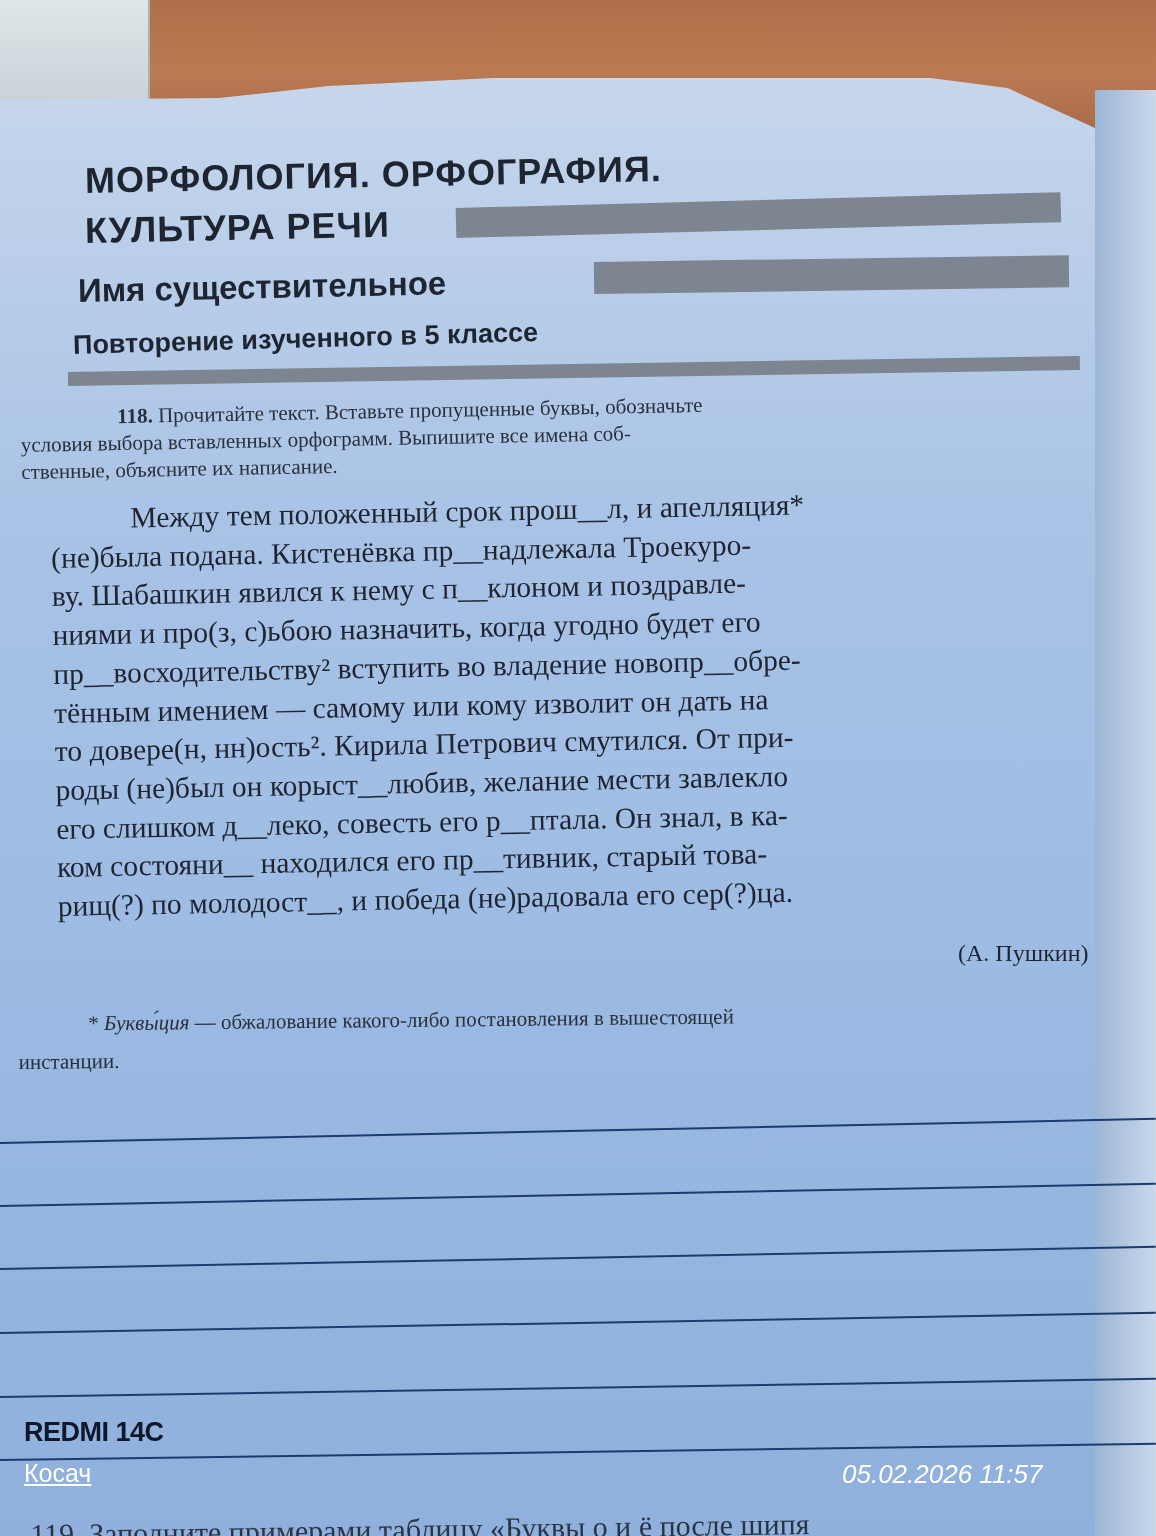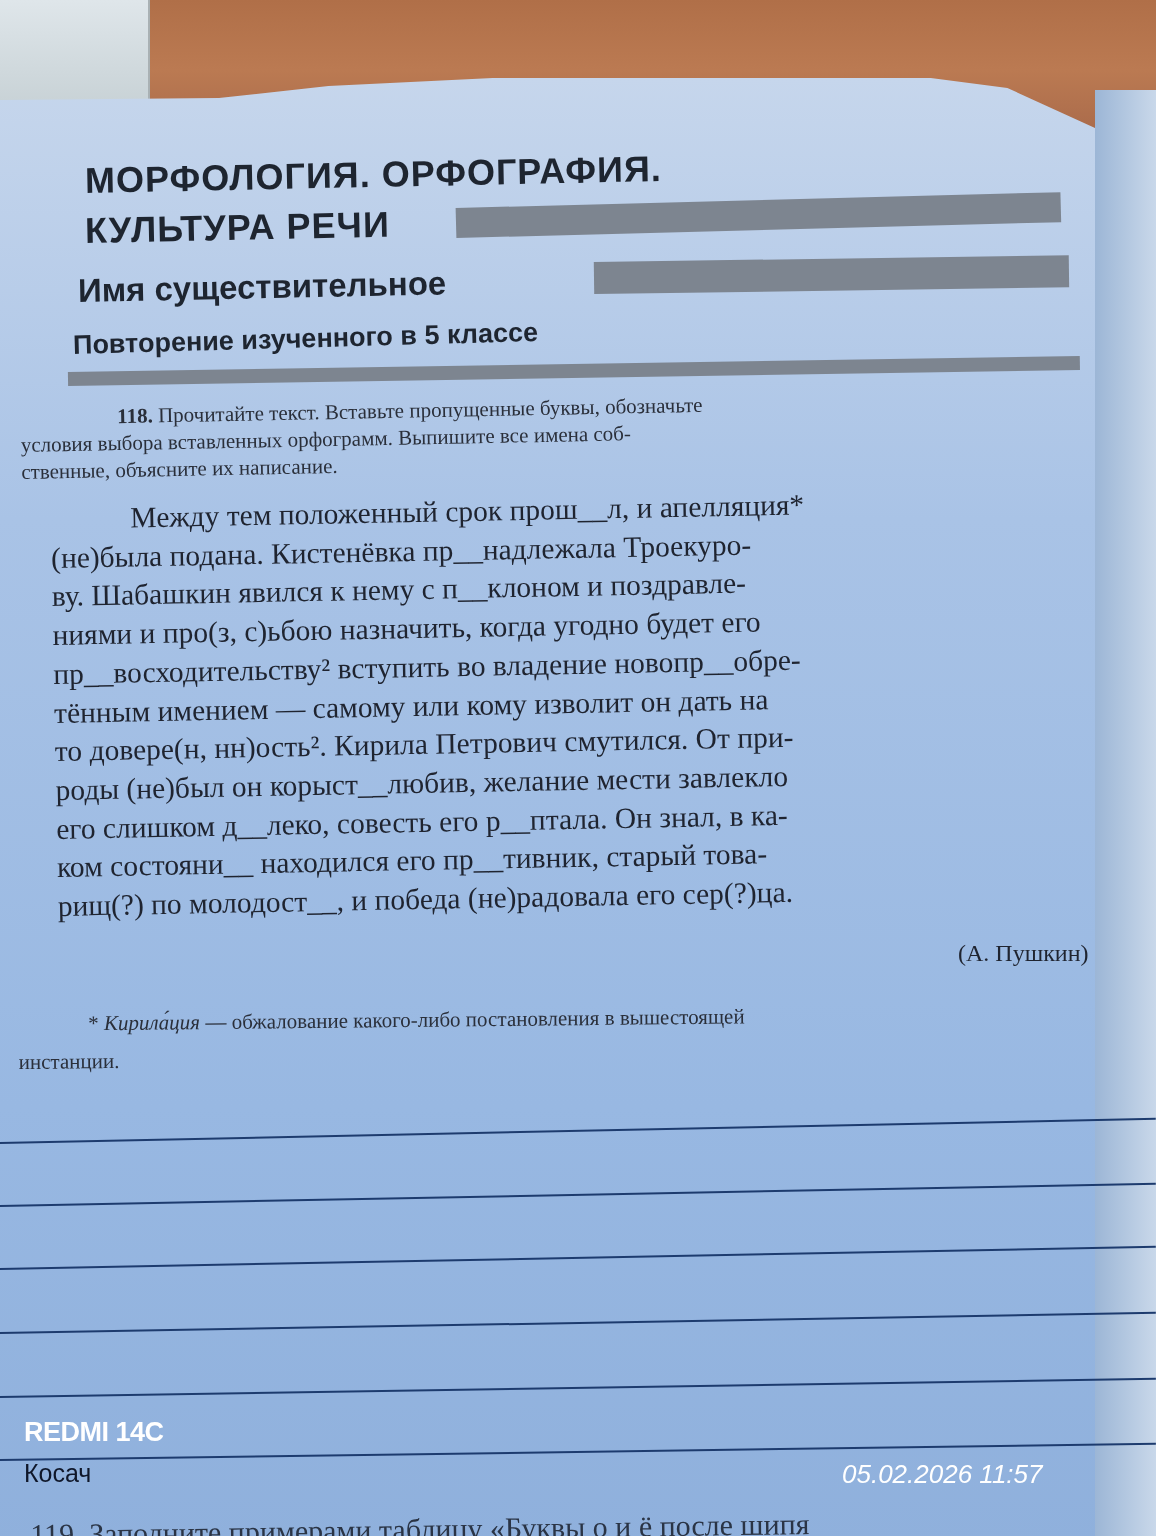"Кирила́ция" span.term { text: Кирила́ция -> Буквы́ция }
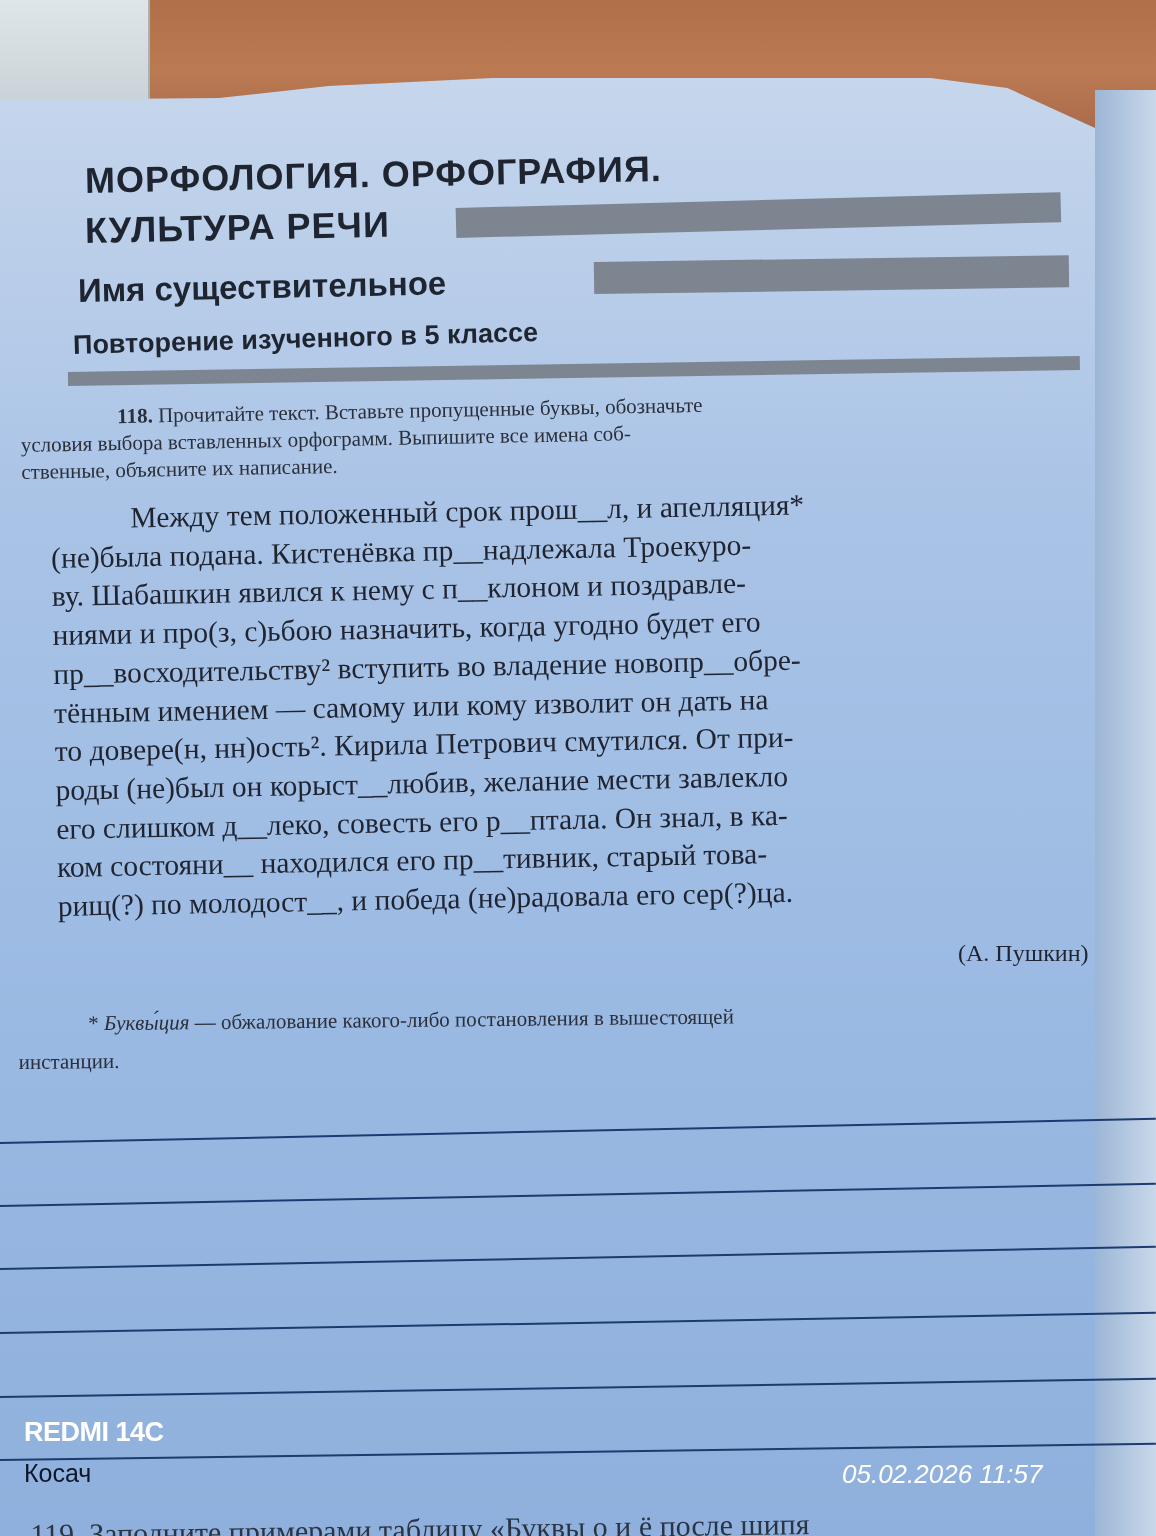"REDMI 14C" .watermark-brand { color: #ffffff -> #0f172a }
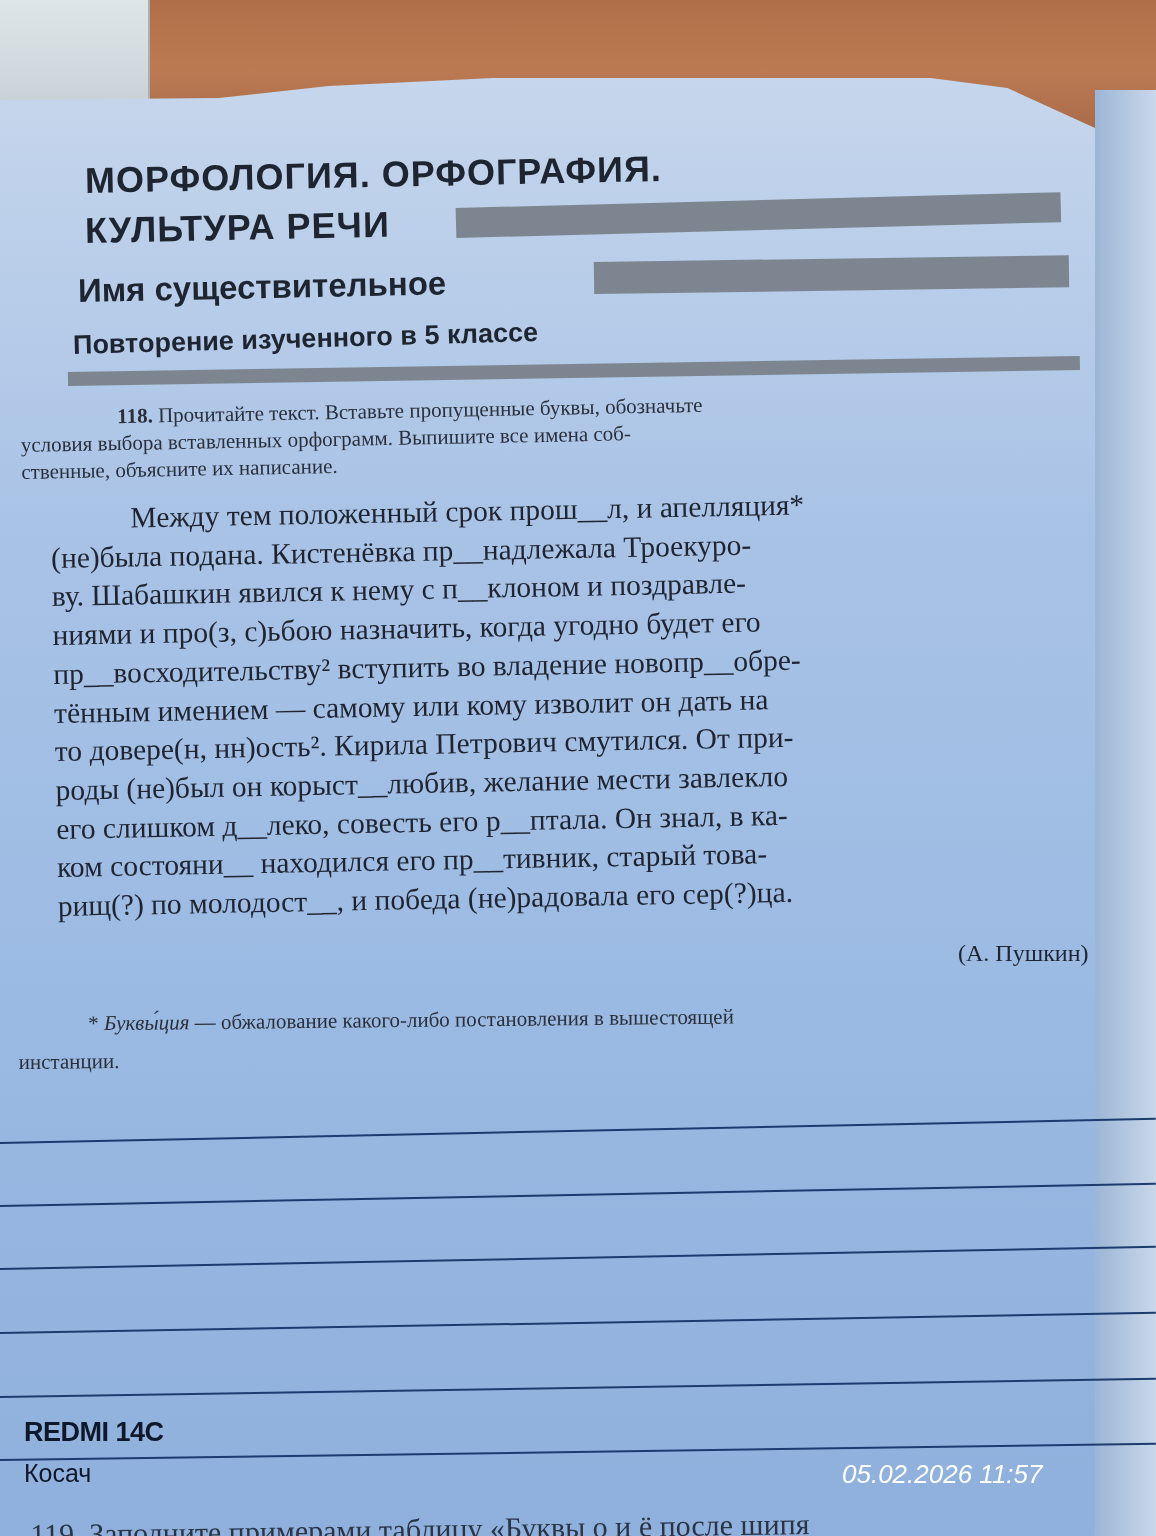"Косач" .watermark-user { color: #0f172a -> #ffffff; text-decoration: none -> underline }
